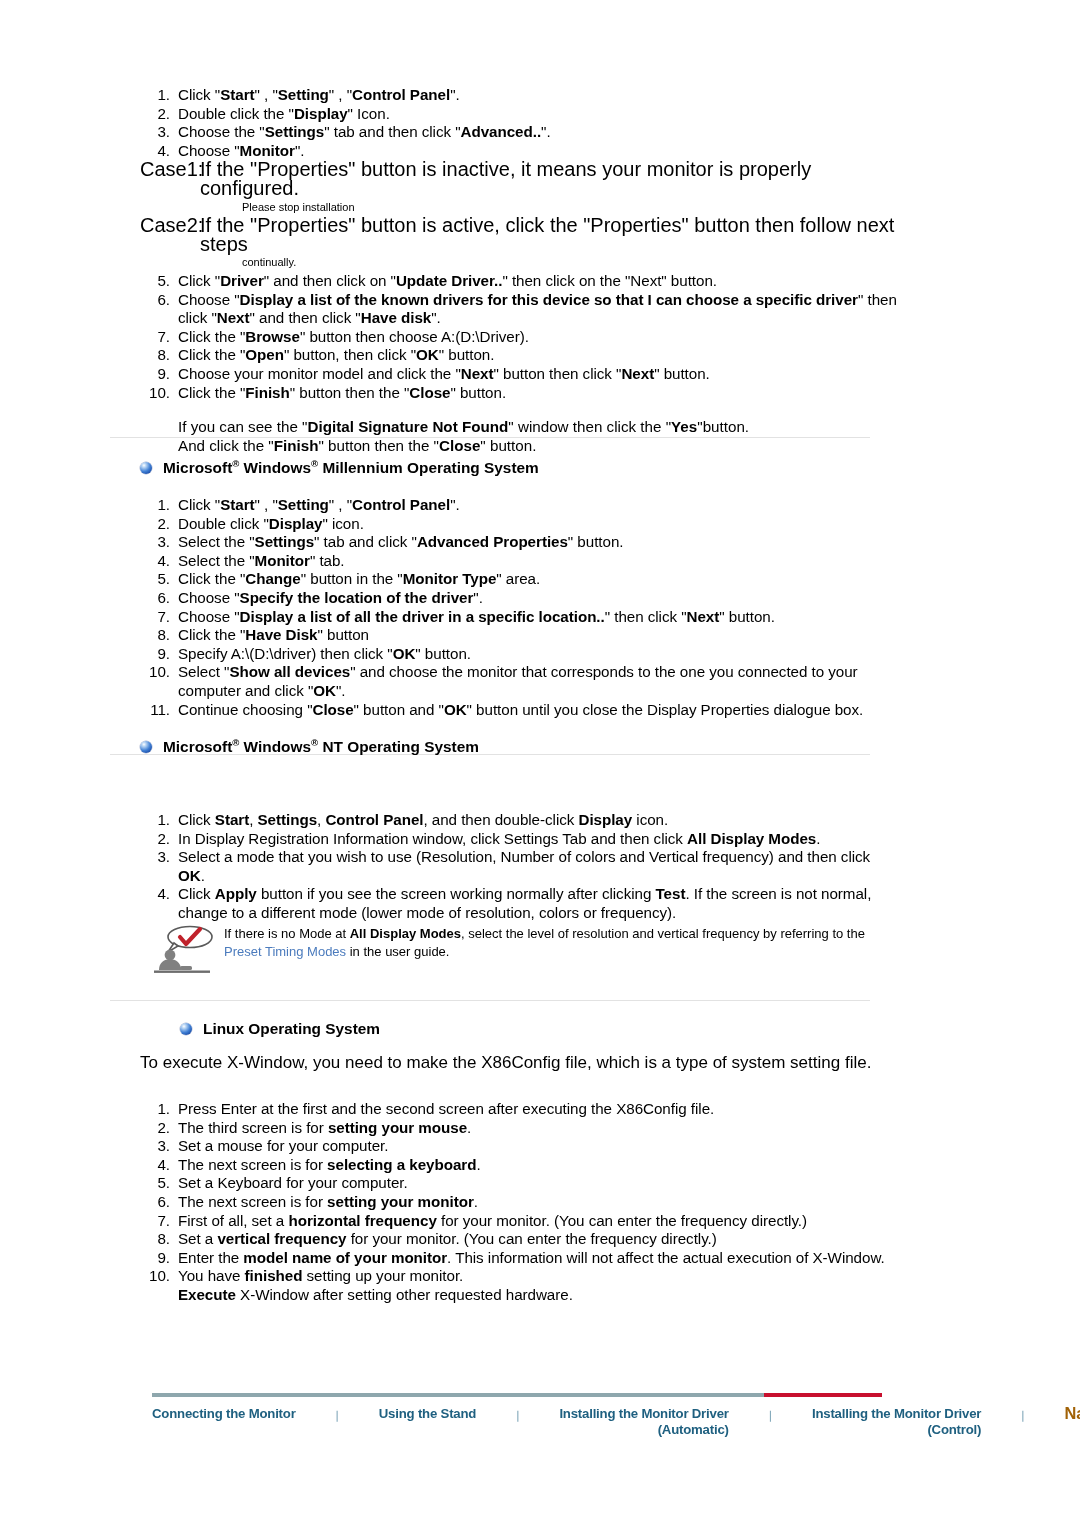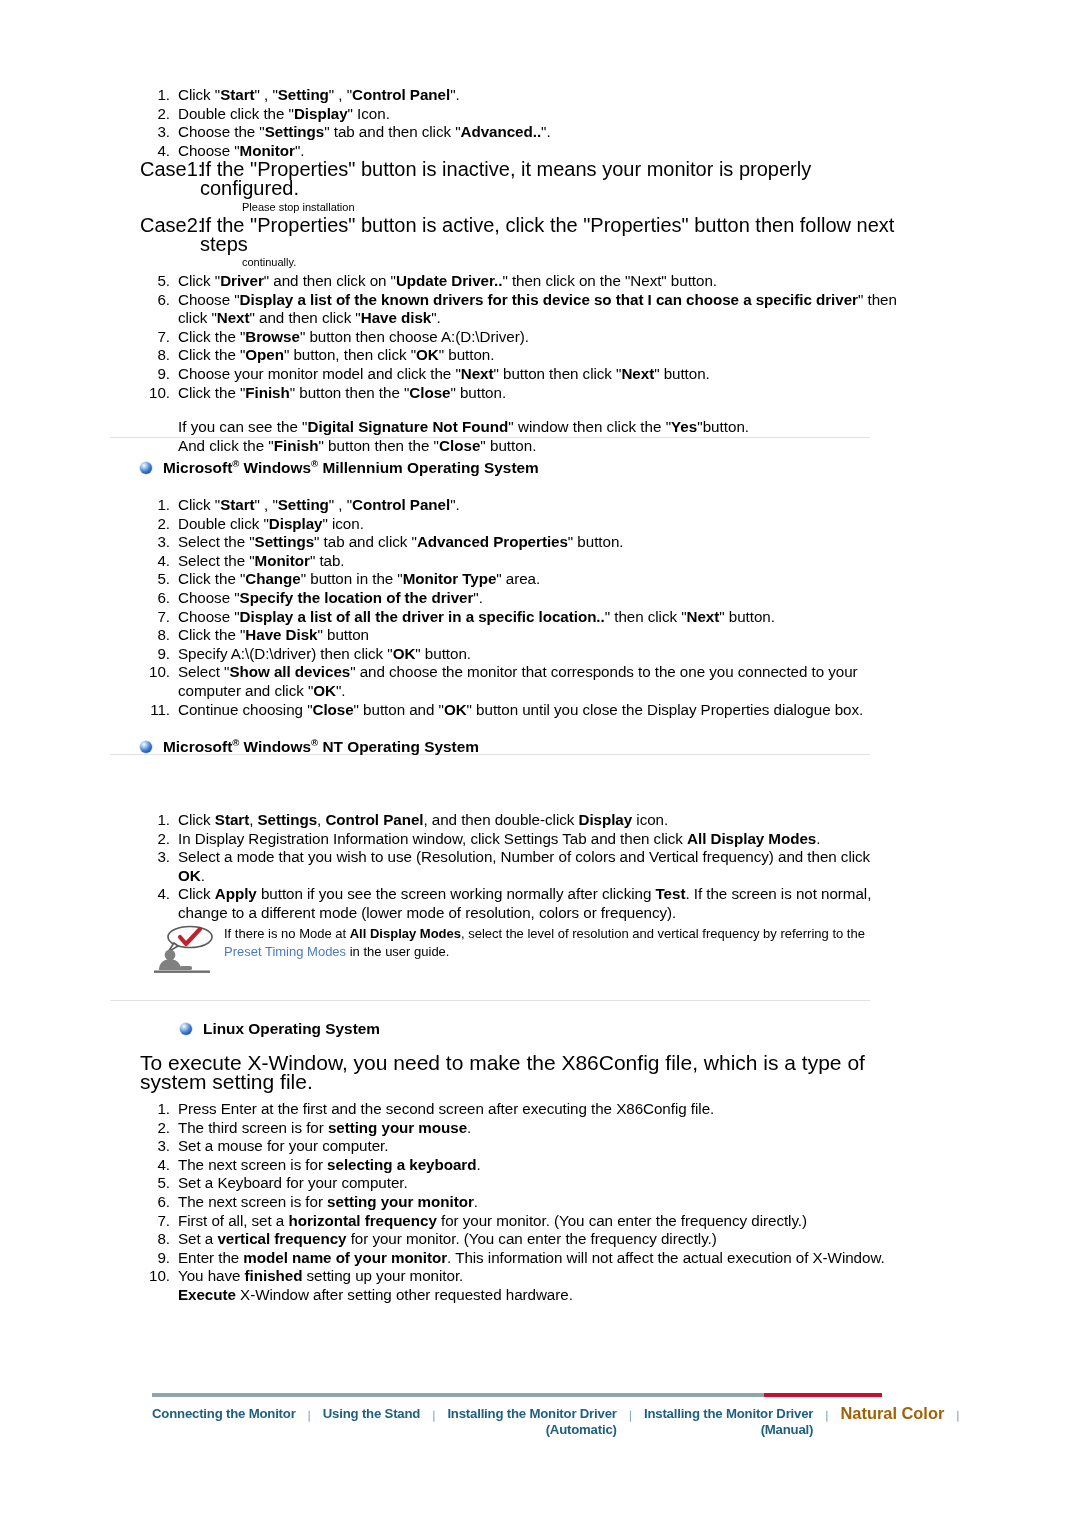"To execute X-Window, you need" .para { font-size: 21px -> 17px }
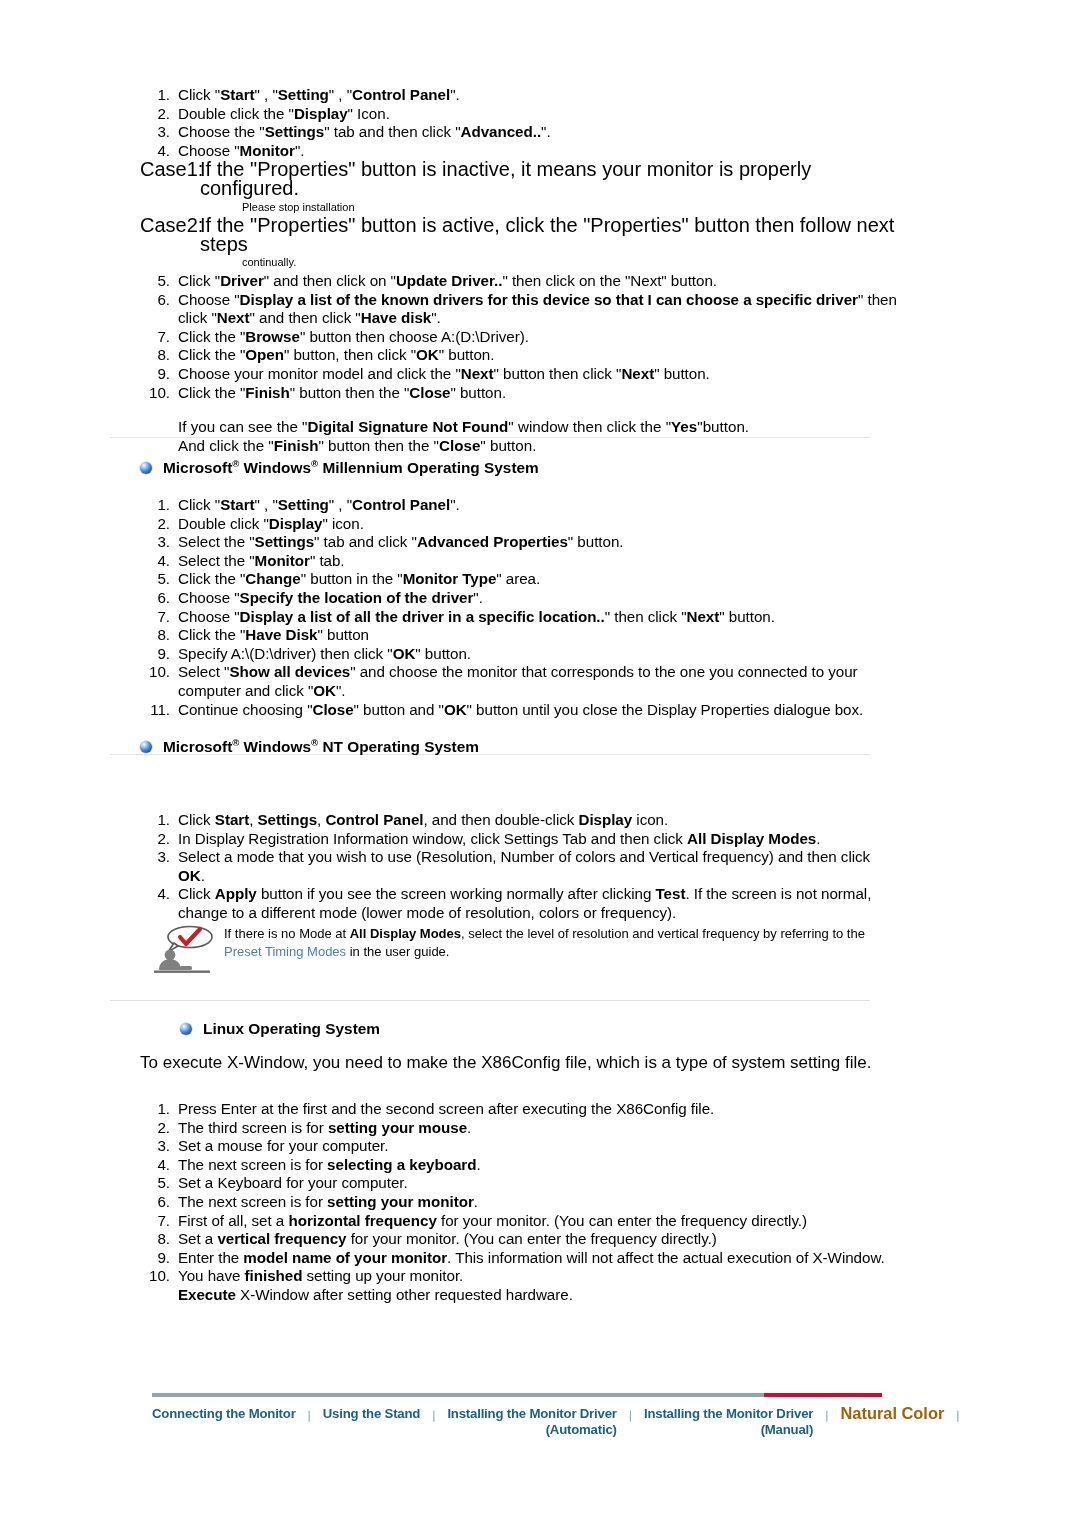"Connecting the Monitor" .footer-nav { gap: none -> 28px }
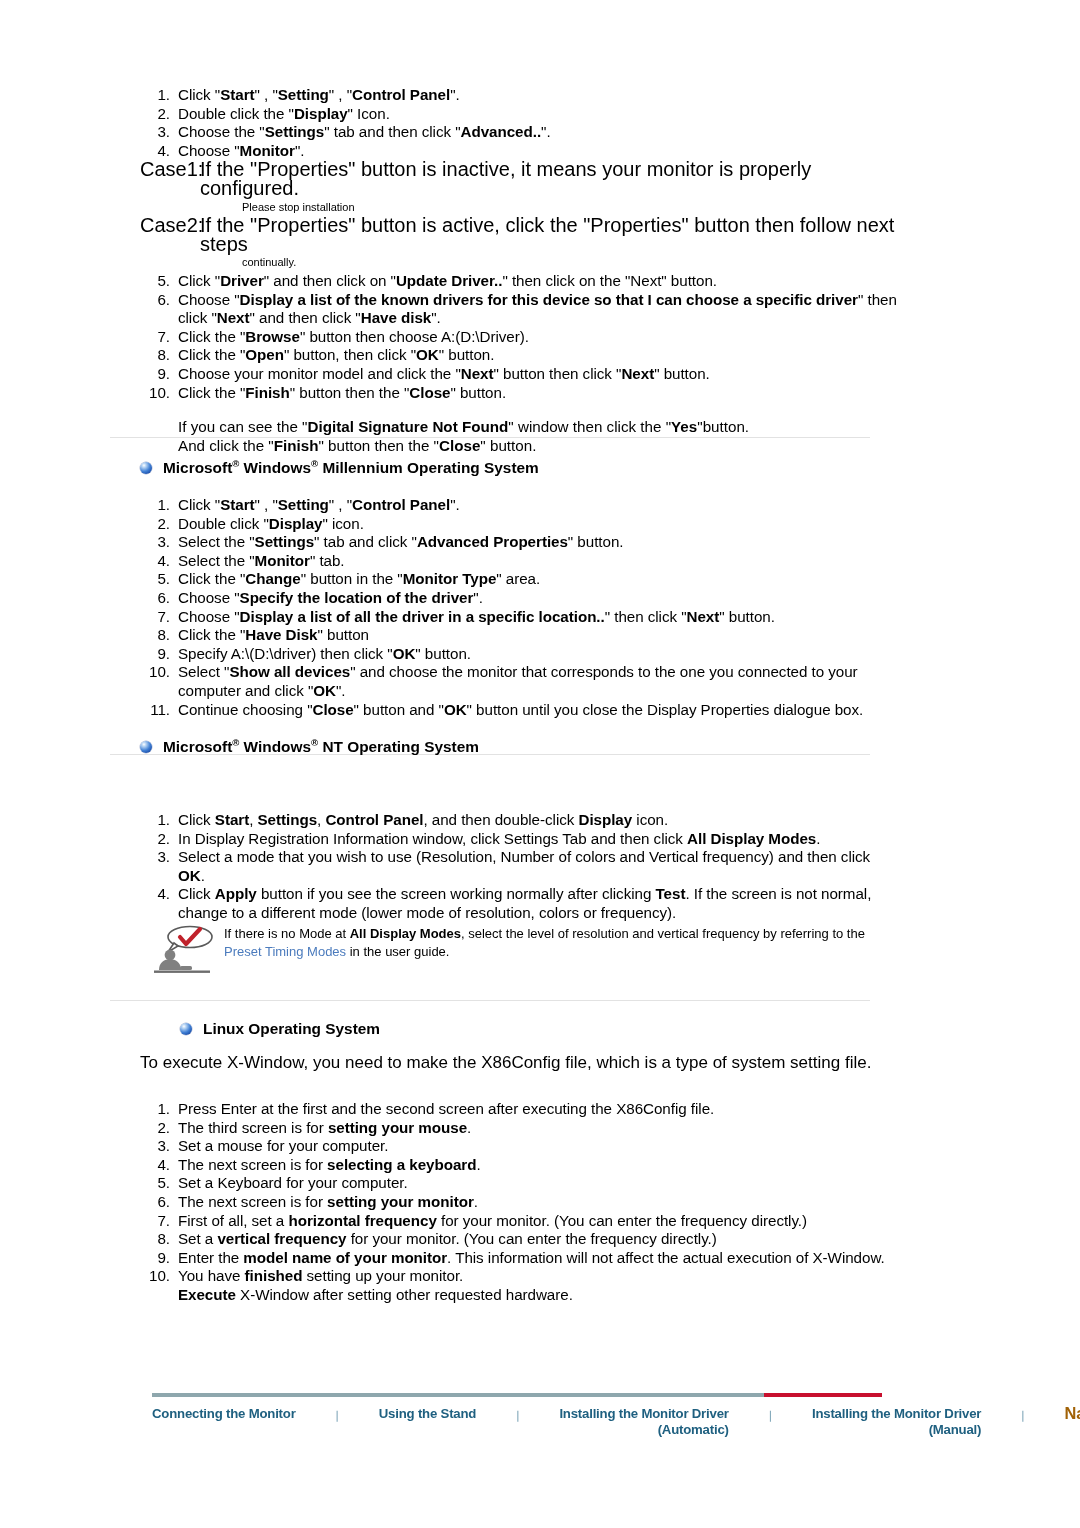"(Manual)" div { text: Manual -> Control }
